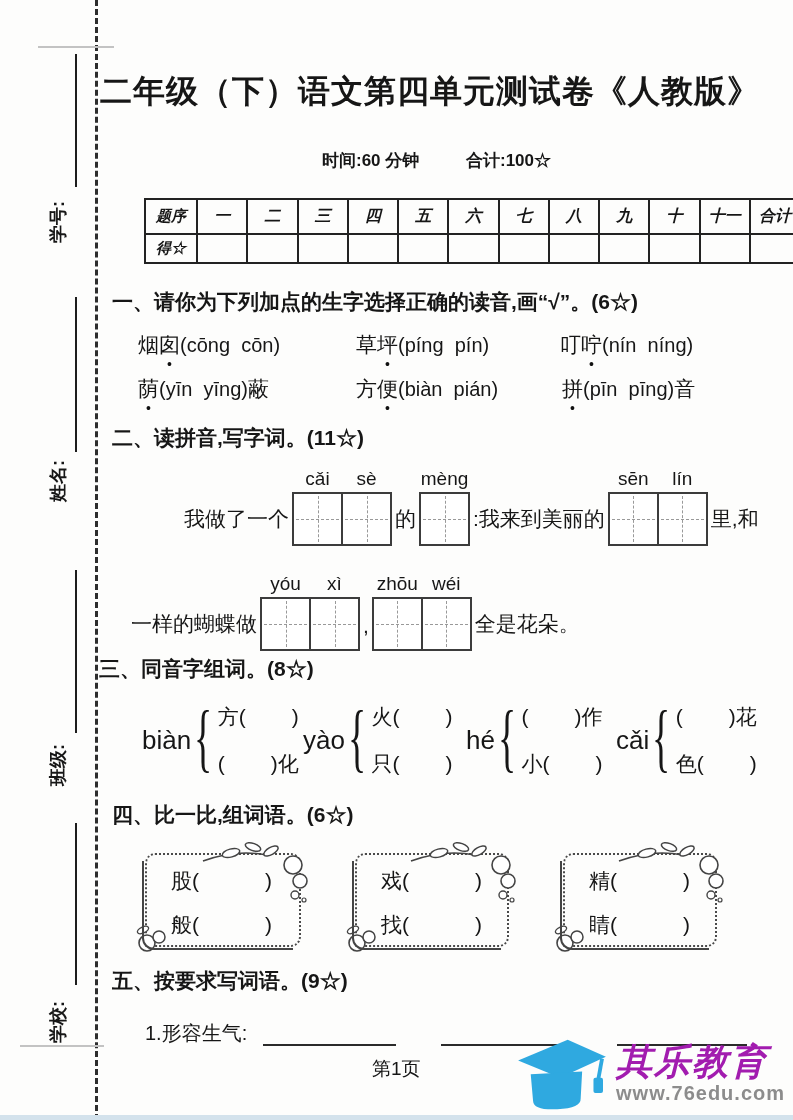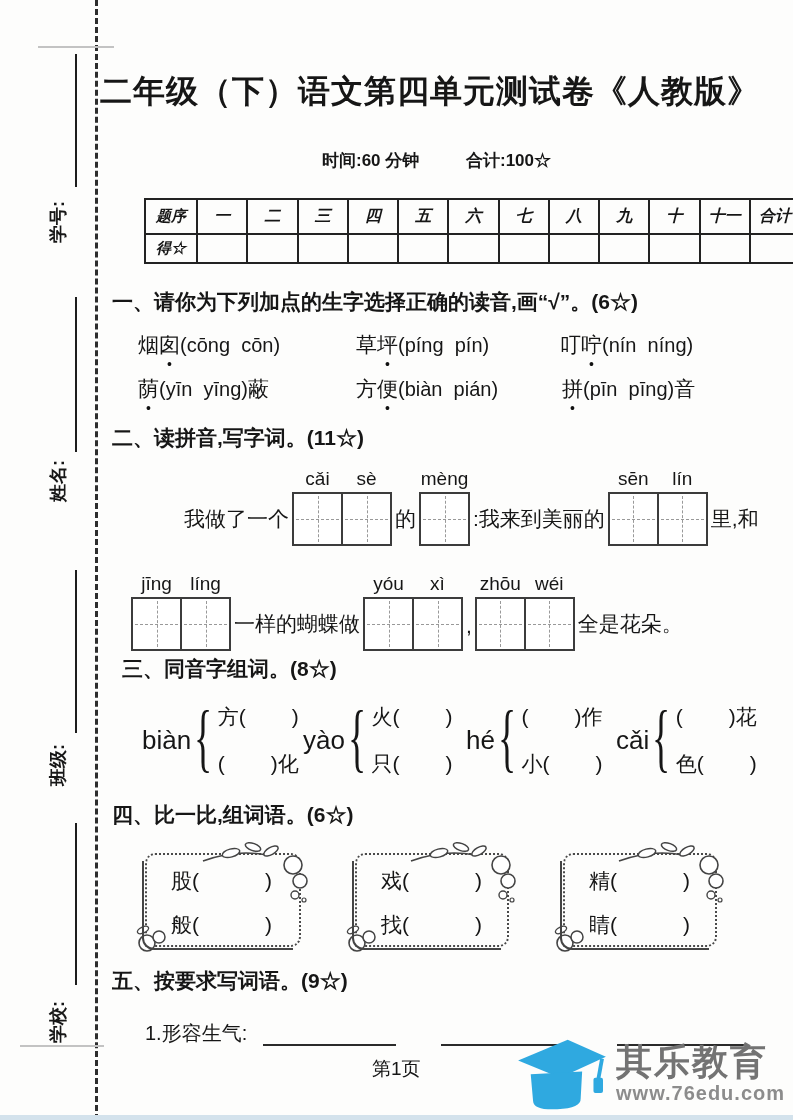"jīng" span.boxgroup { html: <span> <span> <span>jīng</span> <span>líng</span> </span> <span> <span></span> <span></span> </span> </span> -> none }
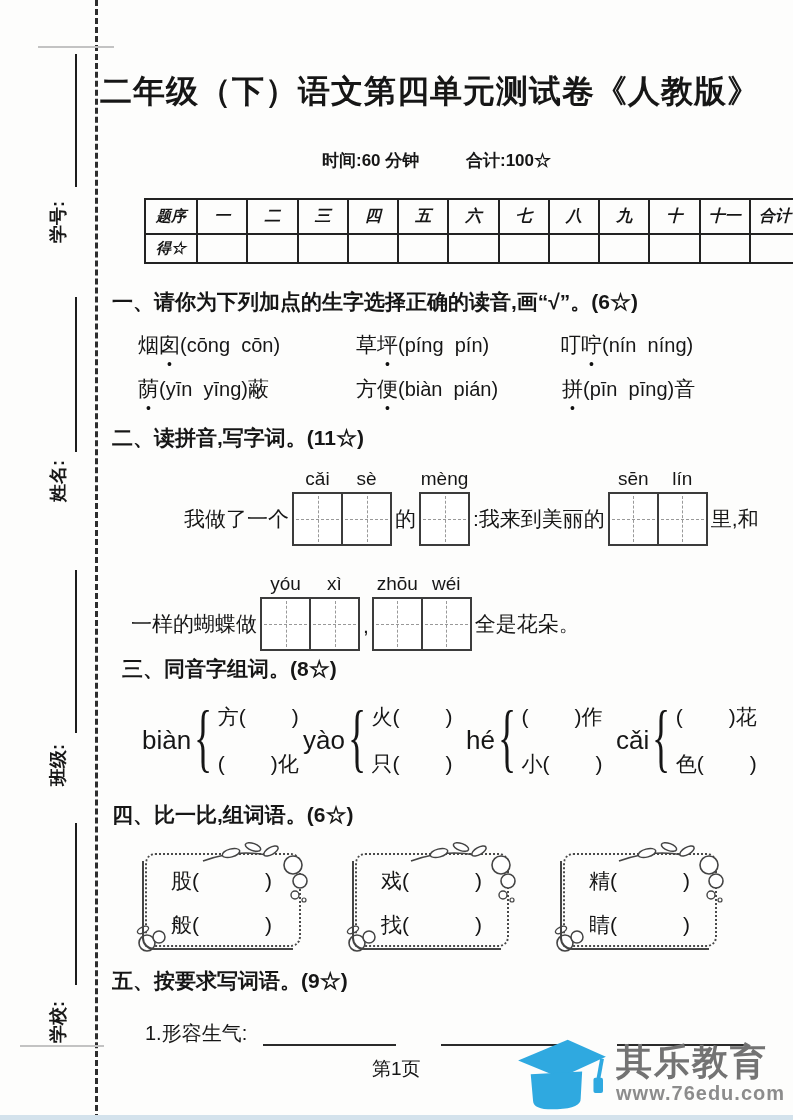"三、同音字组词。(8☆)" div.qh { left: 122px -> 99px }
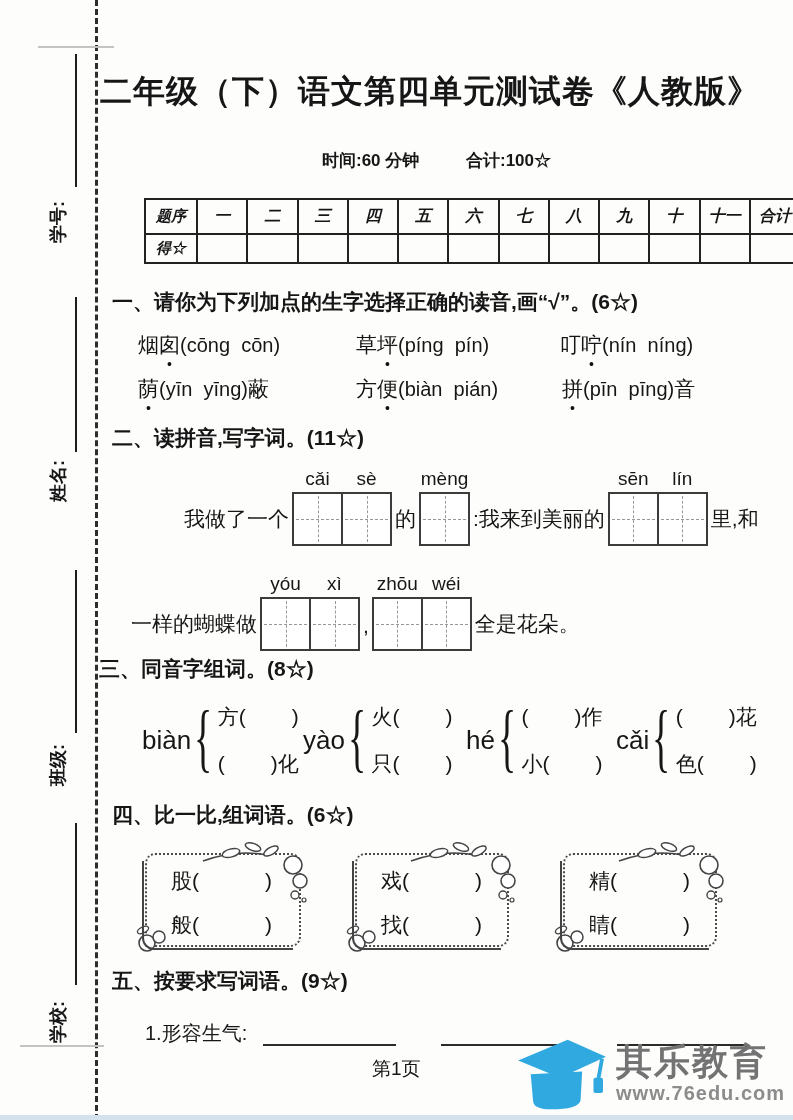"其乐教育" span.logo-name { color: #737373 -> #a21caf; font-style: none -> italic }
